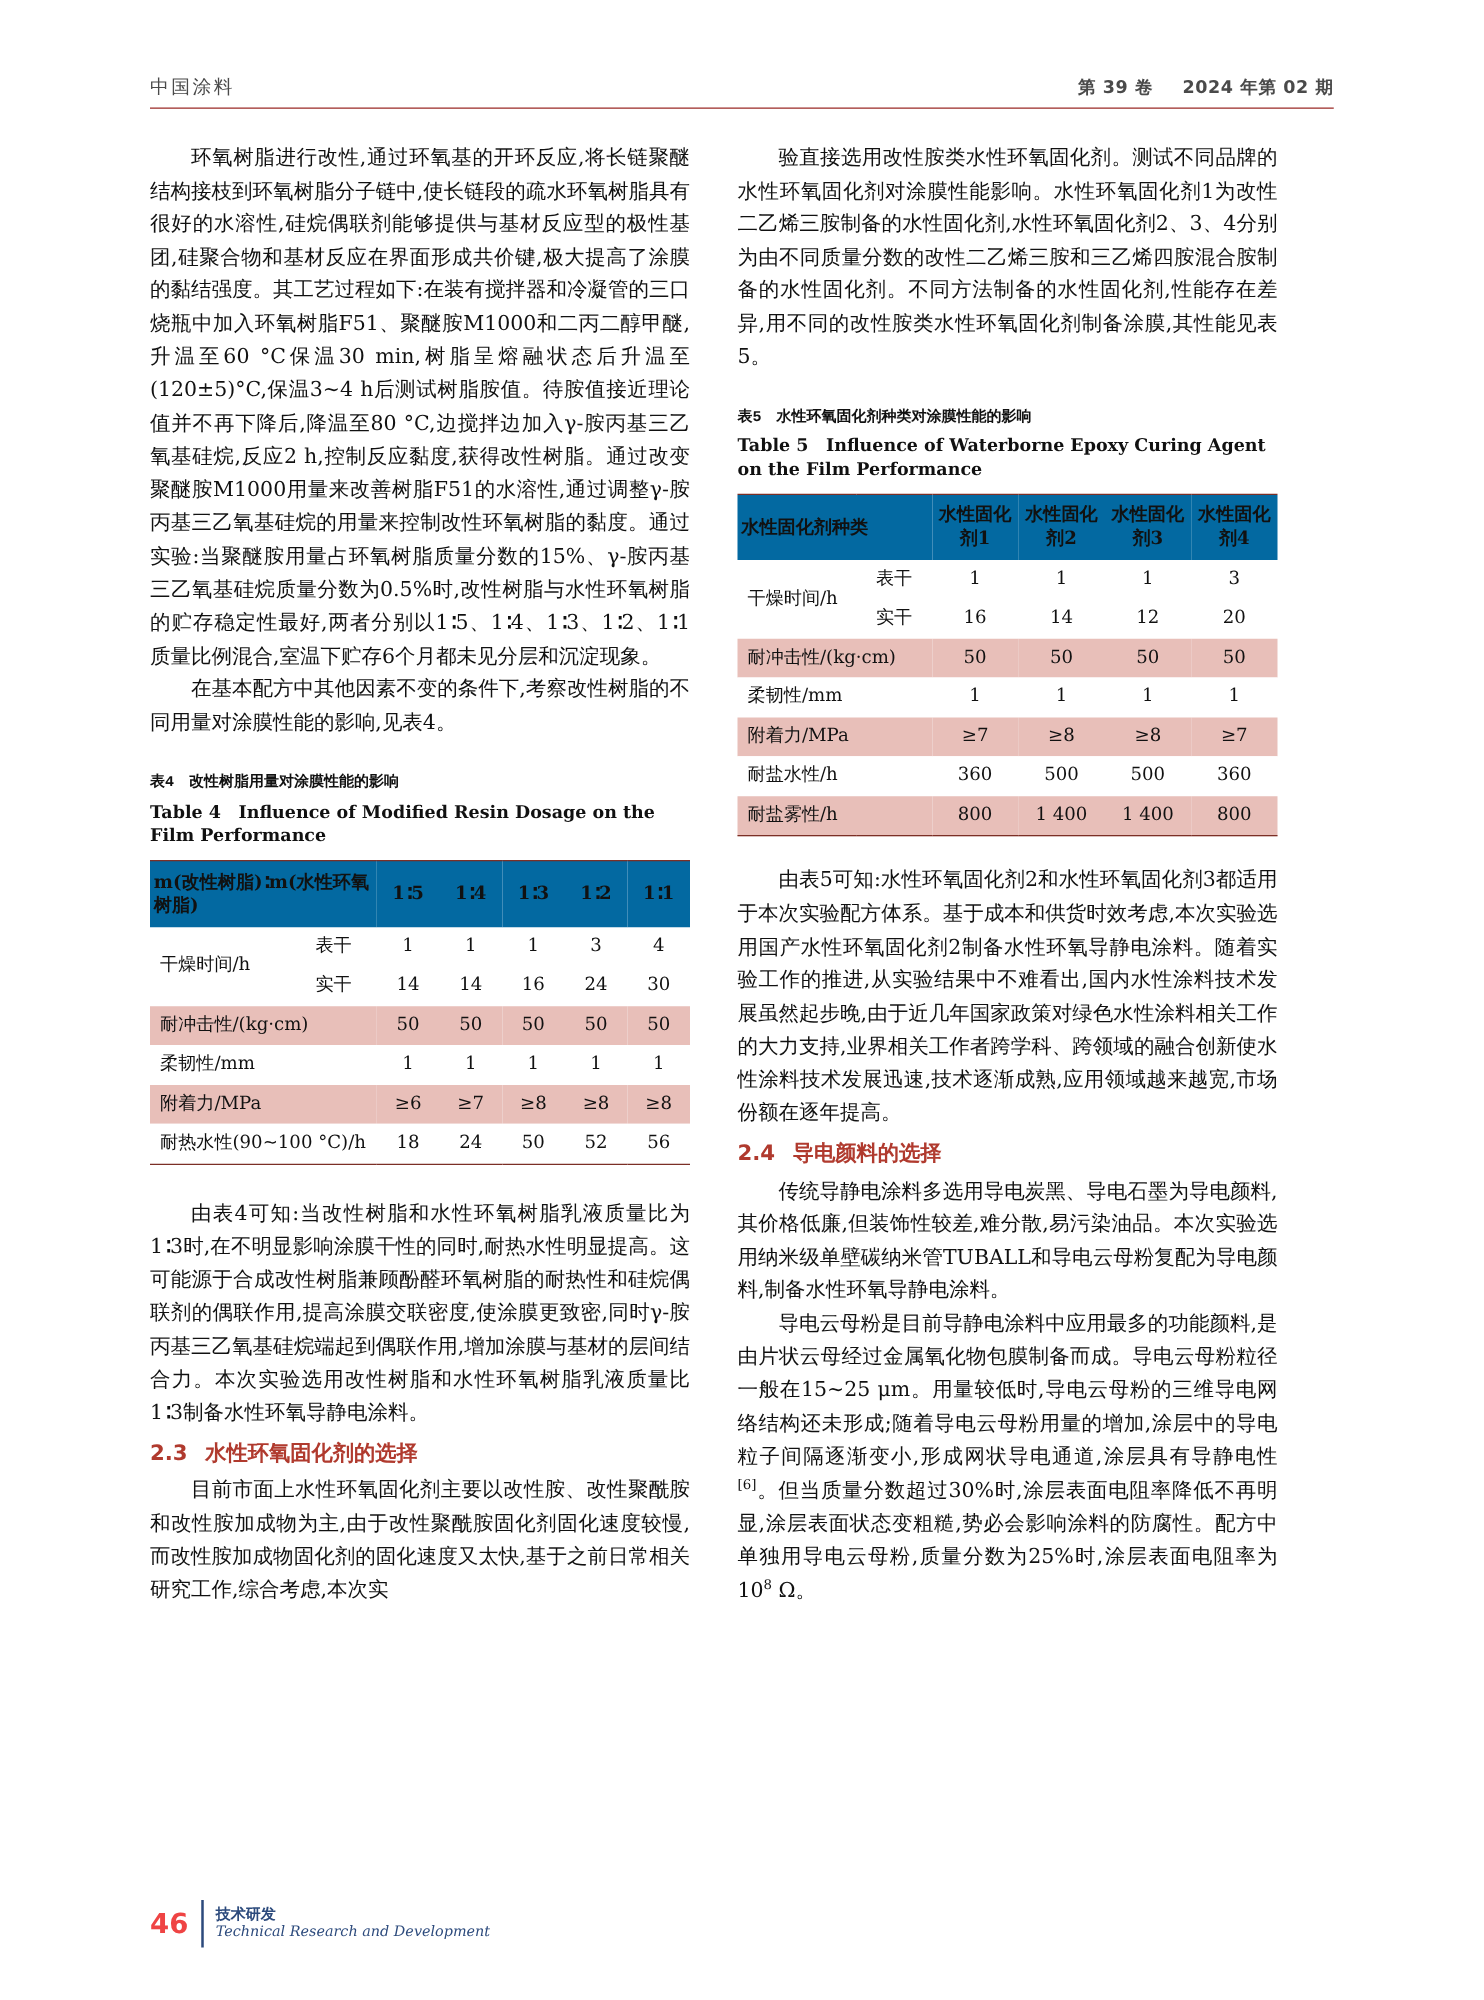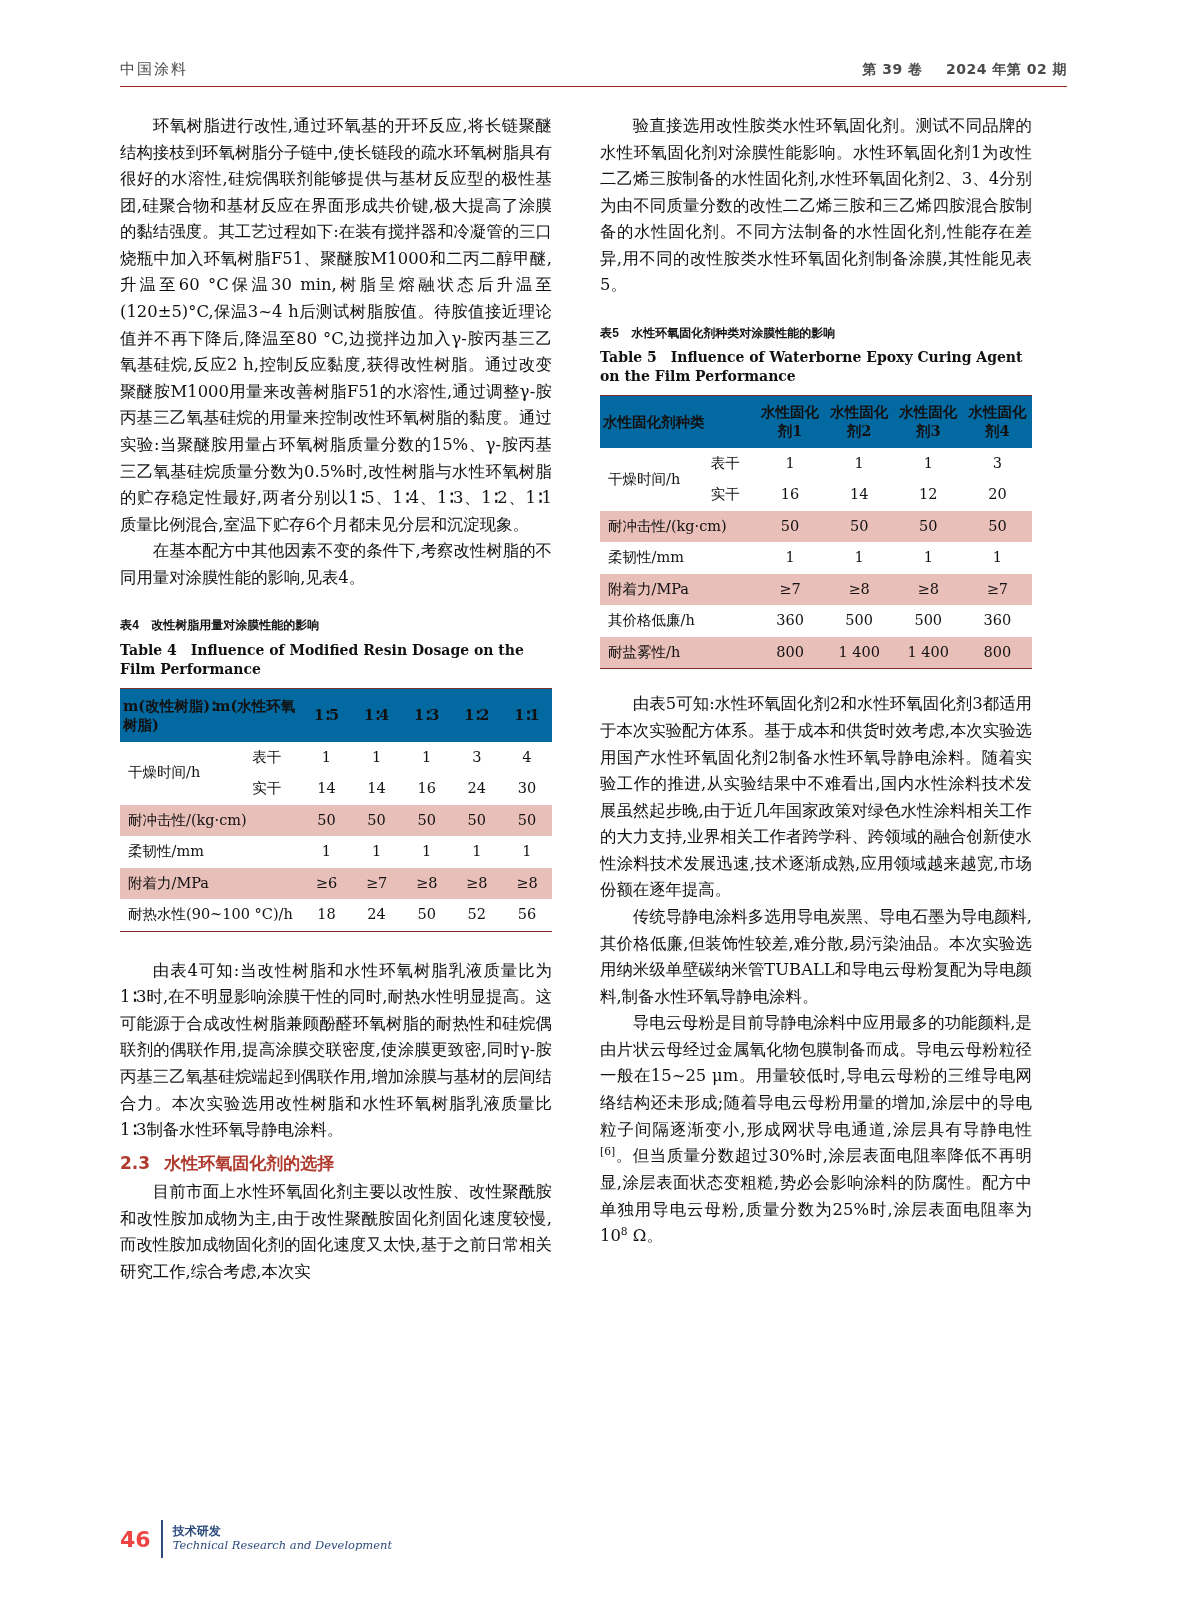"环氧树脂进行改性,通过环氧基的开环反应,将长链聚醚结构接枝到环氧树脂分子链中,使" .columns { gap: 48px -> 38px }
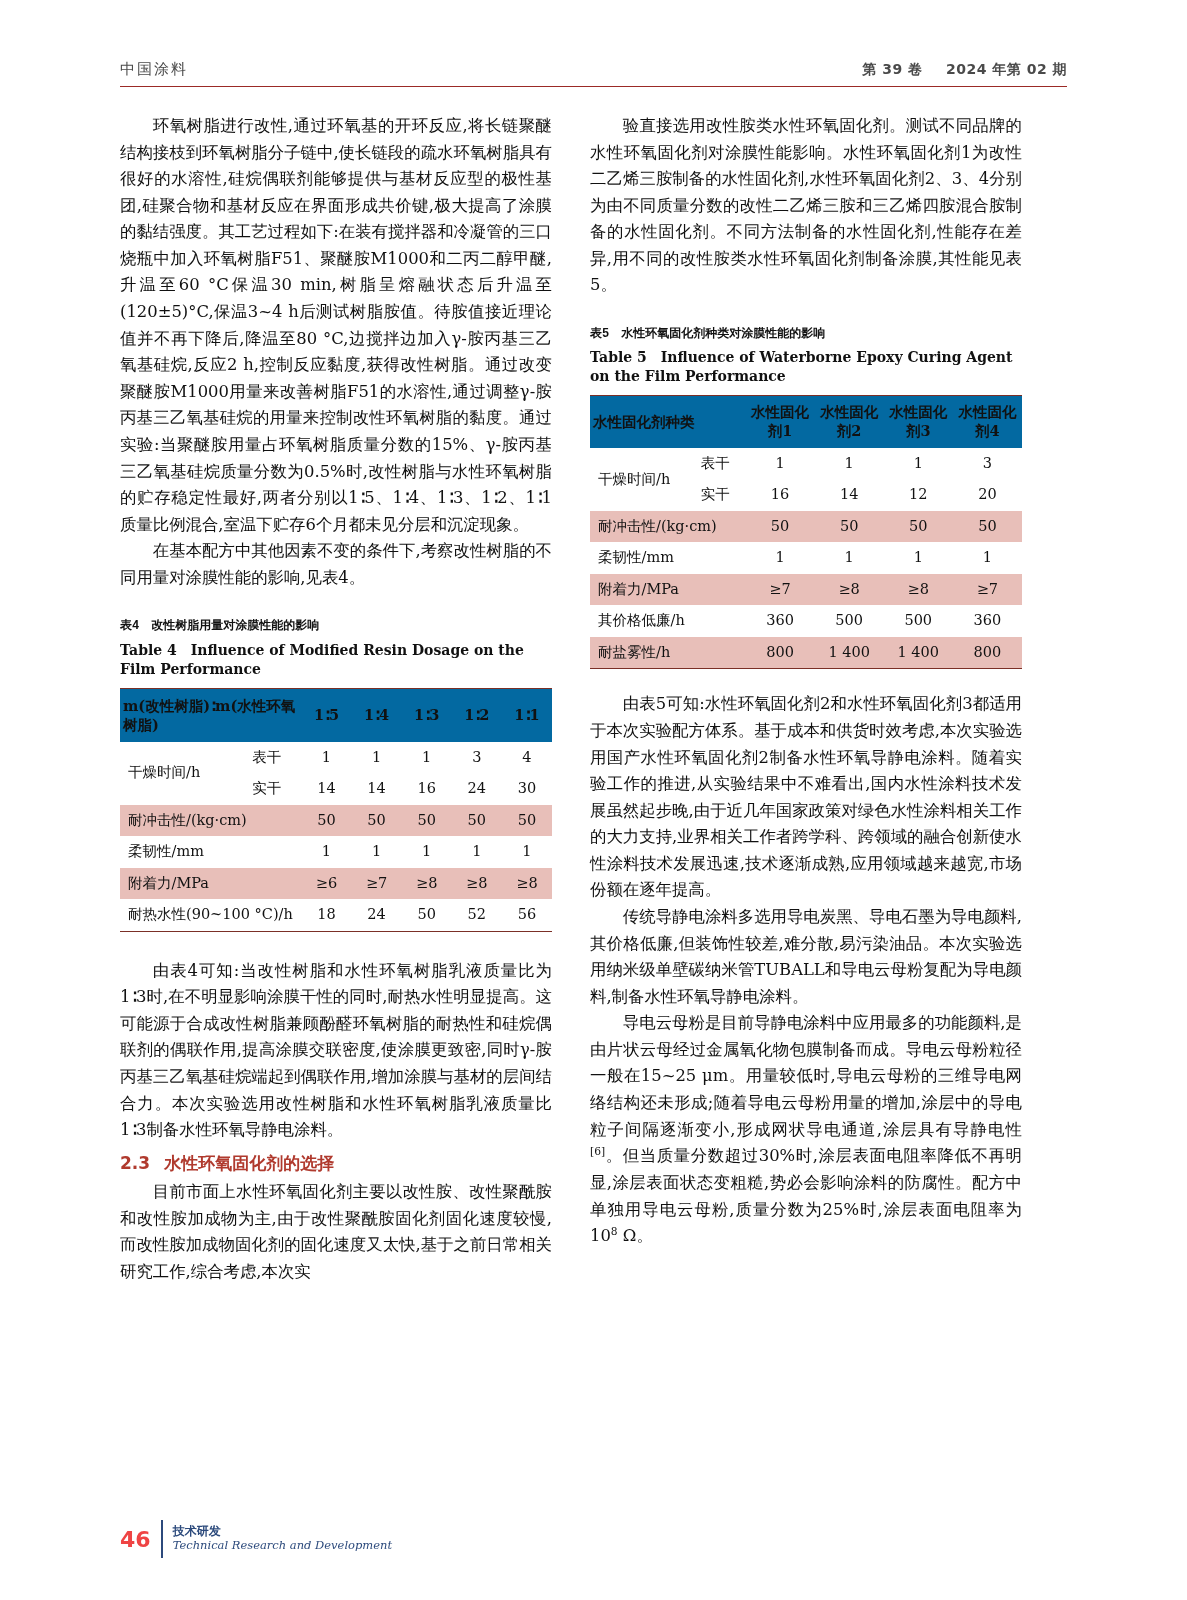"其价格低廉/h" td.lbl { text: 其价格低廉/h -> 耐盐水性/h }
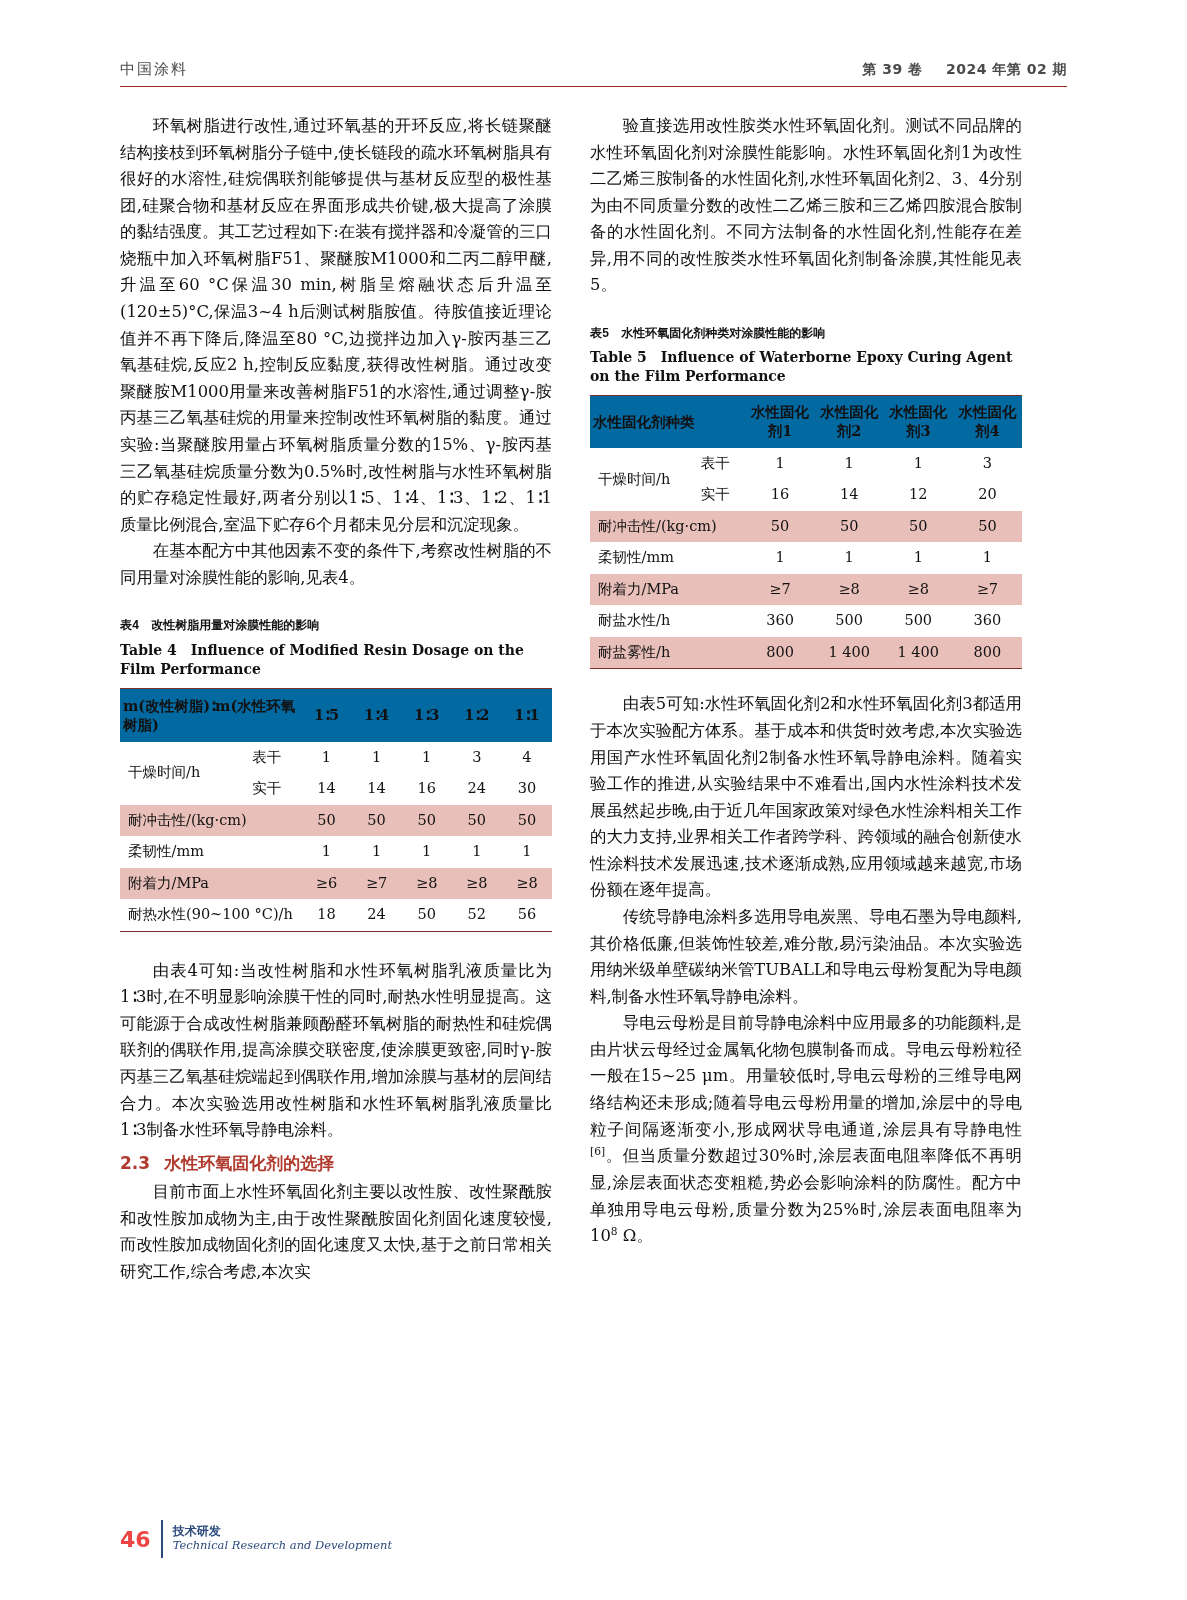"2.4 导电颜料的选择" div.section-head { html: none -> <div> <span>2.4</span><span>导电颜料的选择</span> </div> }
